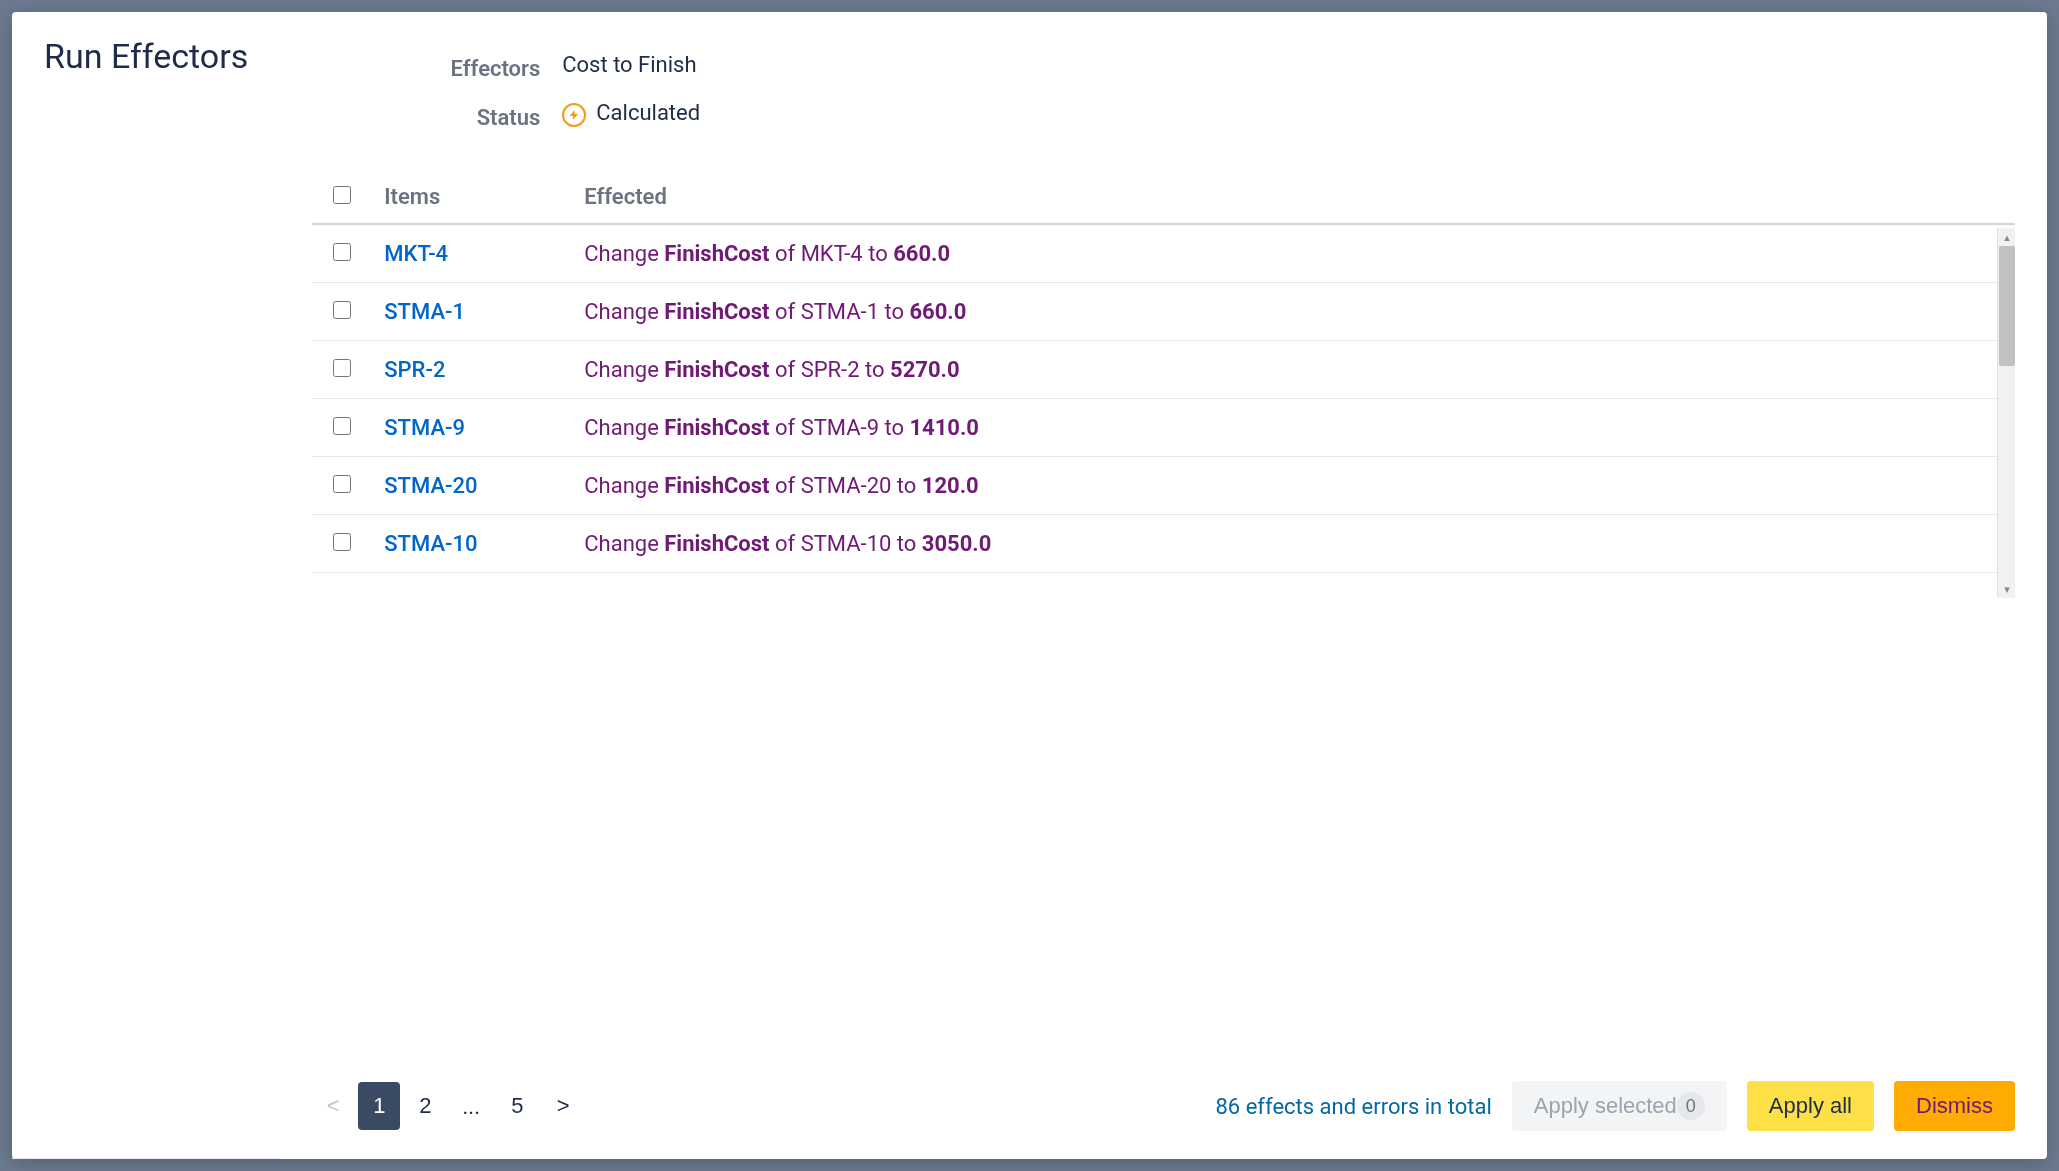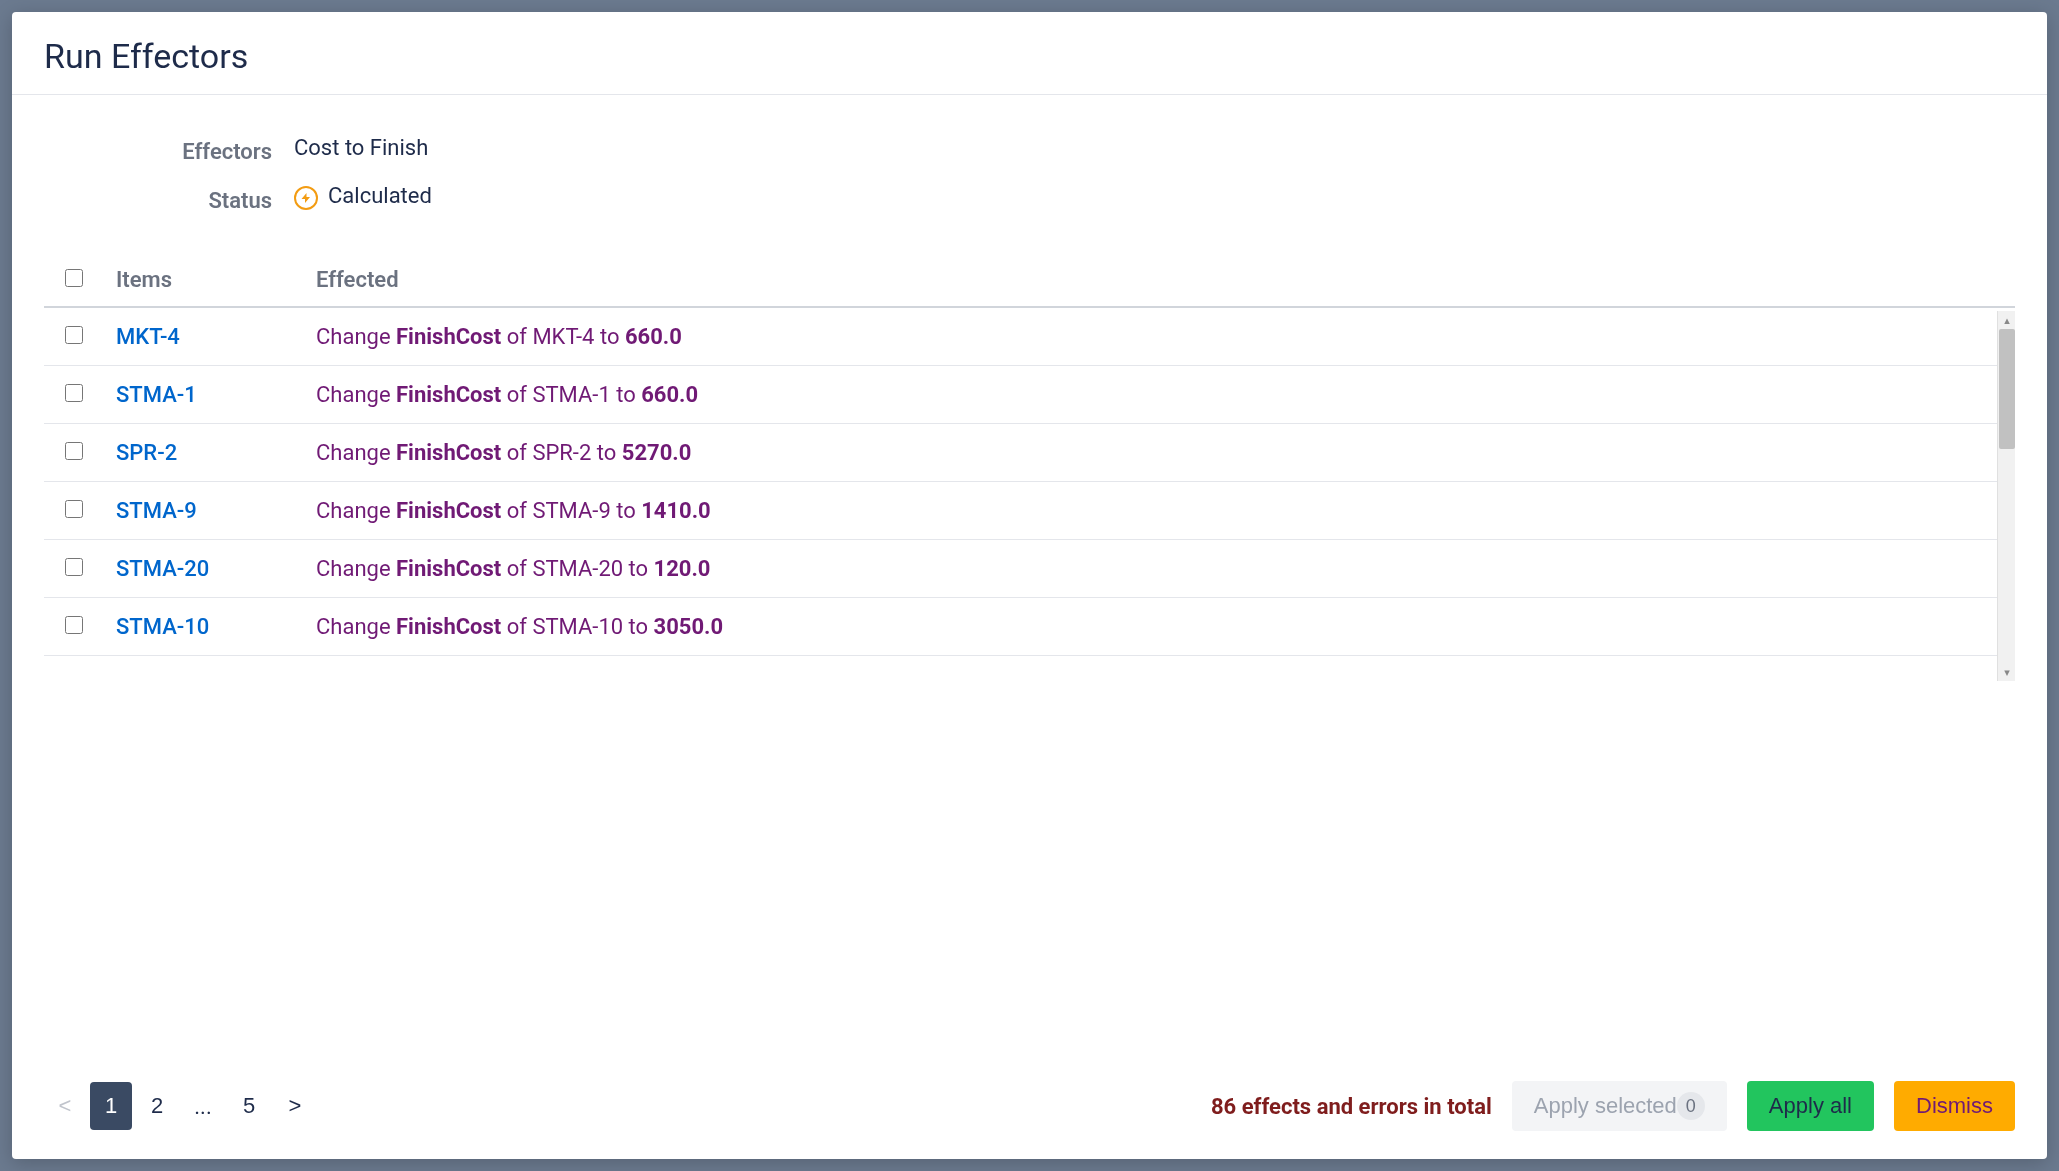"Run Effectors" .modal { flex-direction: column -> row }
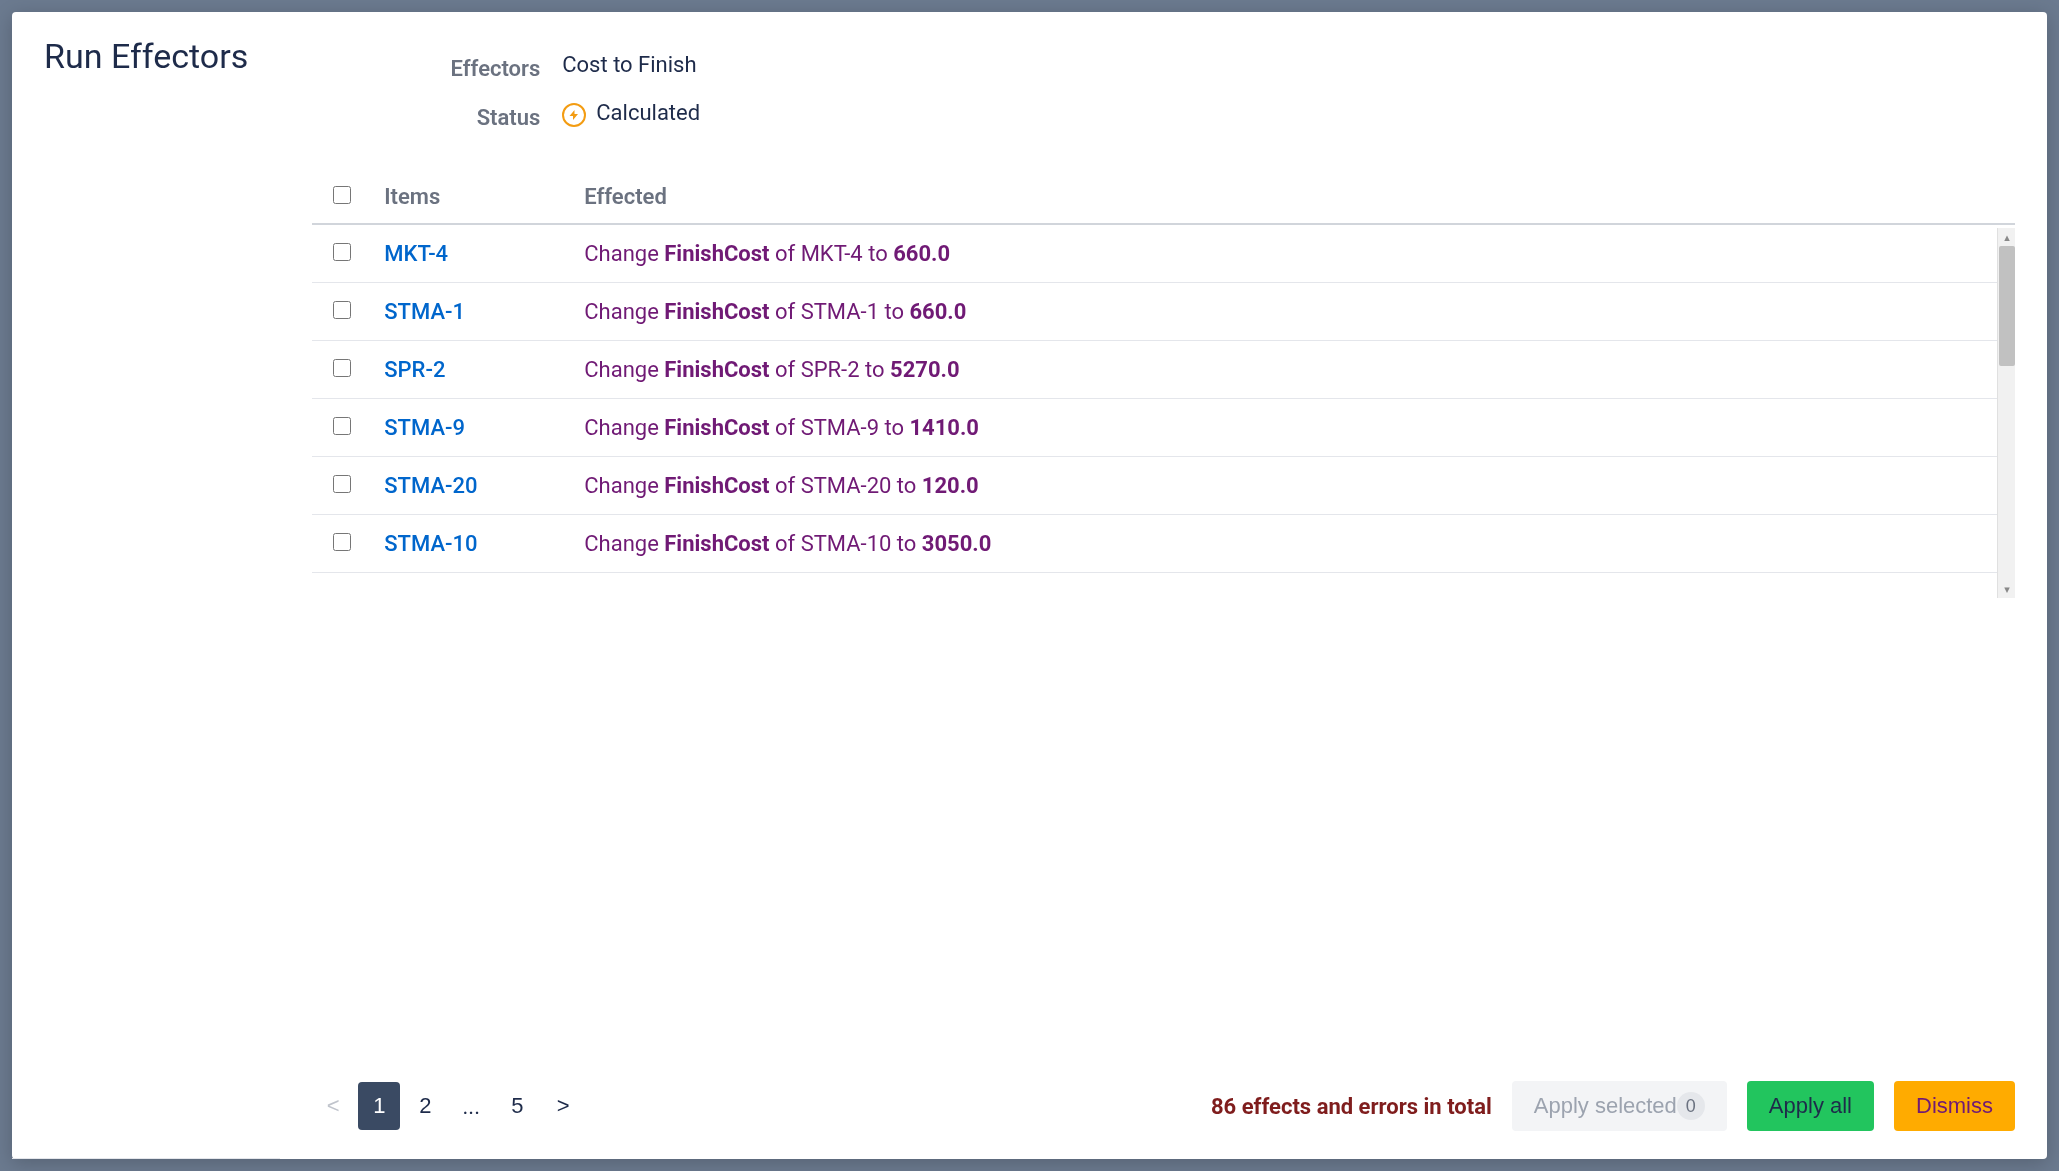"86 effects and errors in" .total-text { color: #7f1d1d -> #0369a1; font-weight: bold -> none }
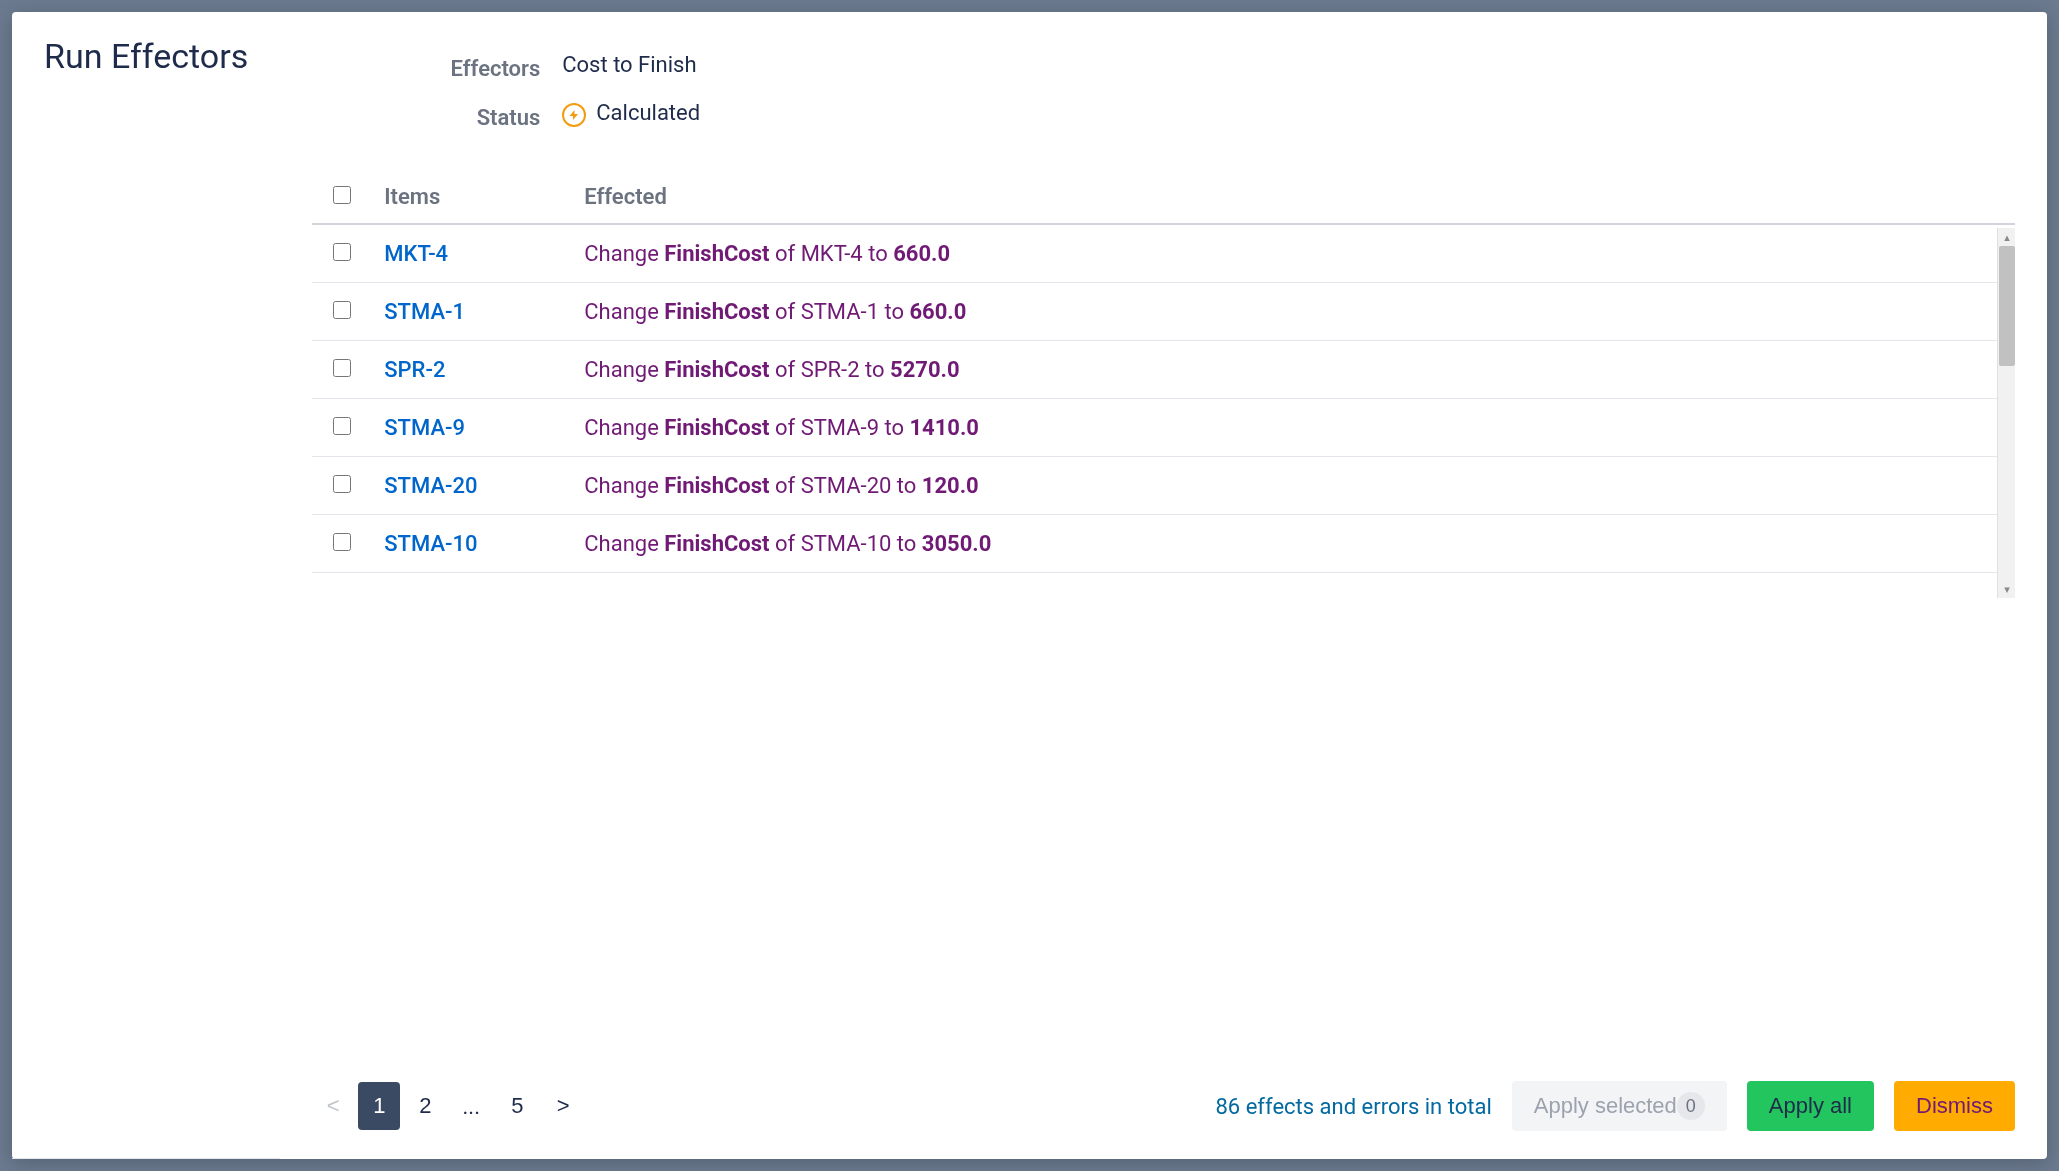"Apply all" .btn-apply-all { background: #22c55e -> #fde047 }
